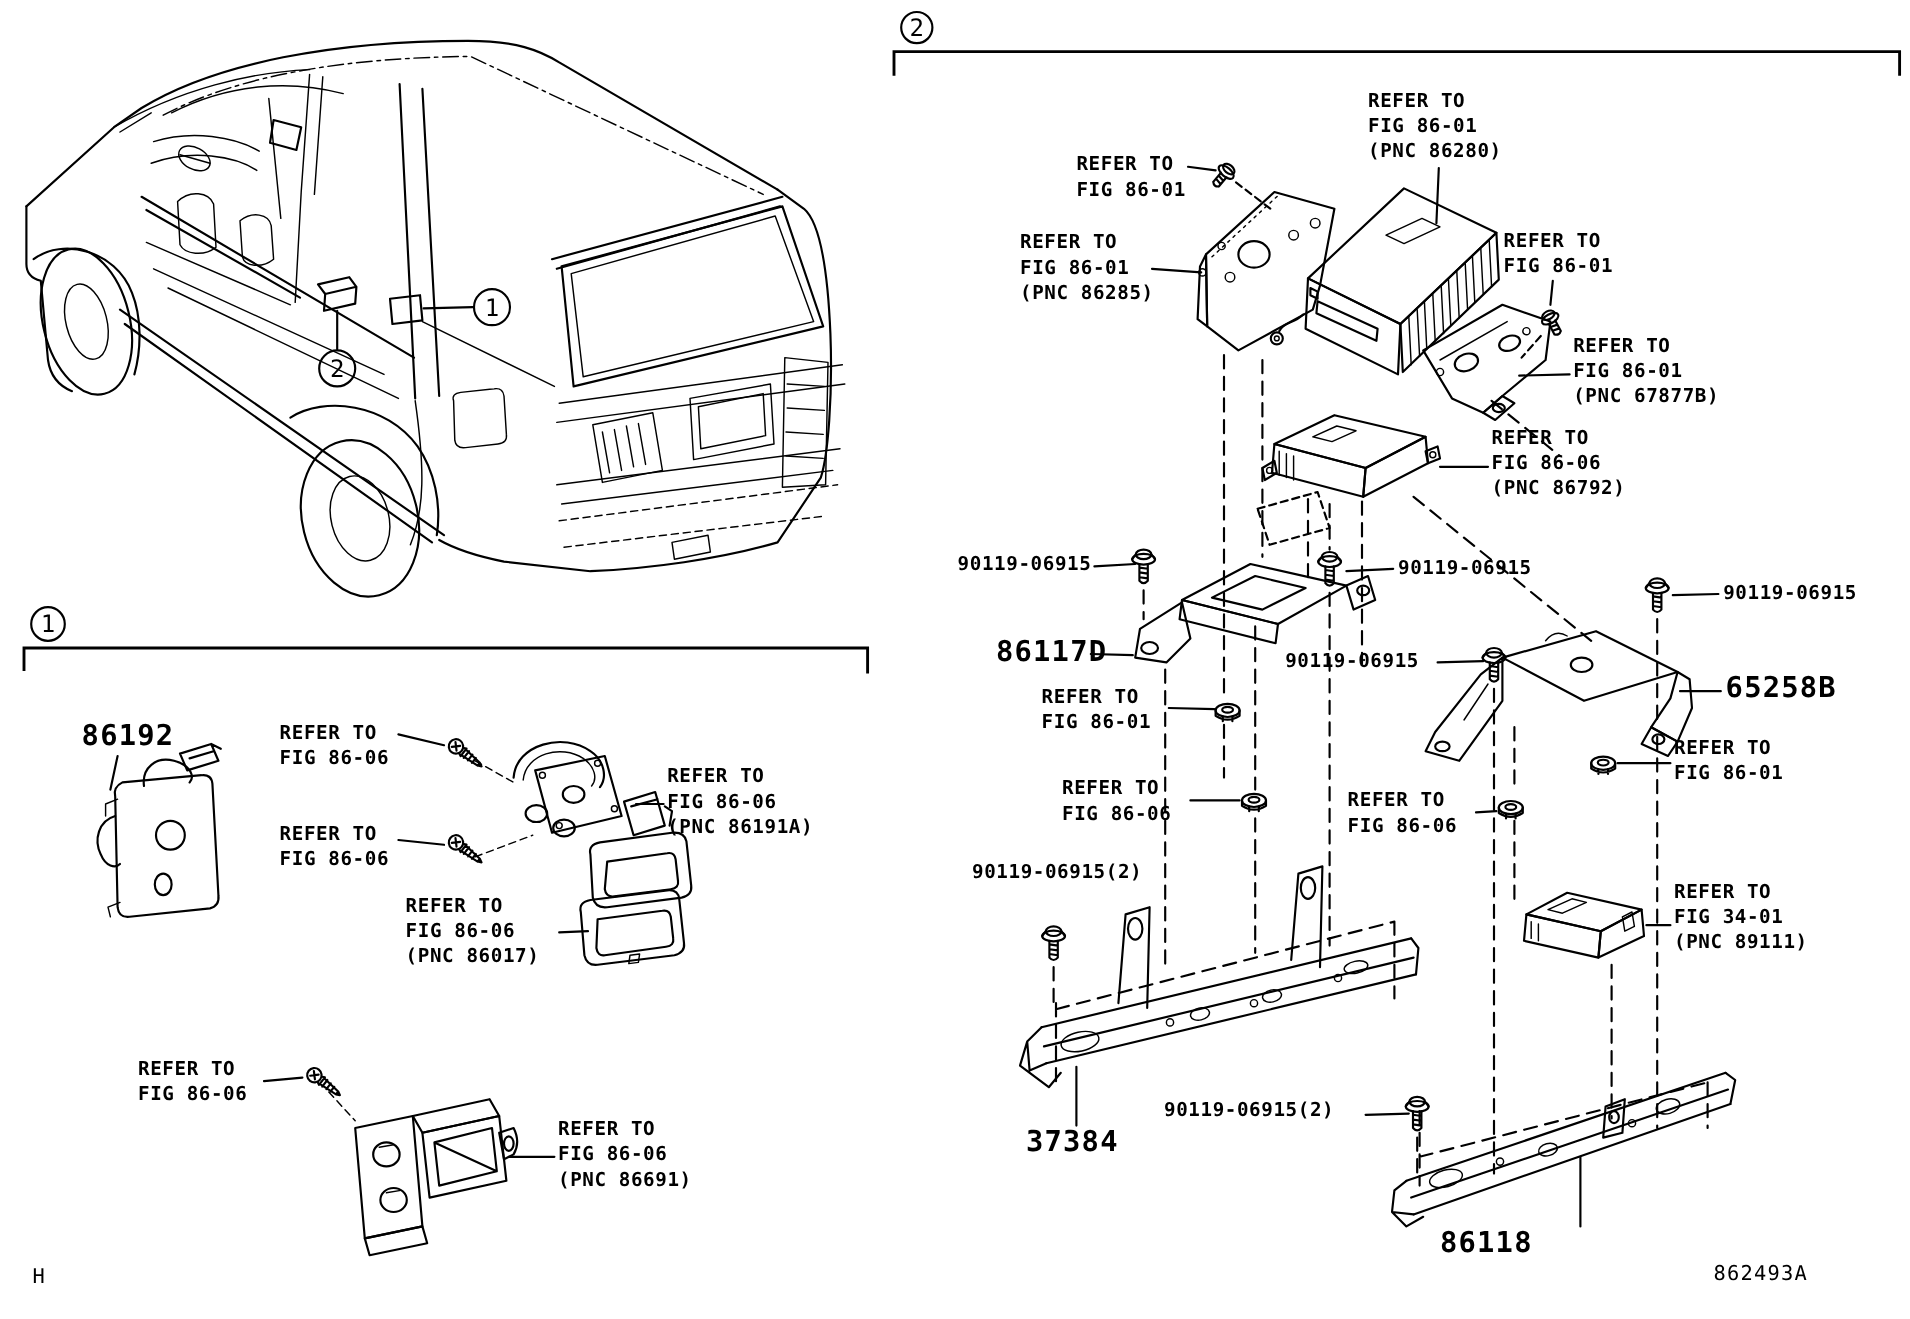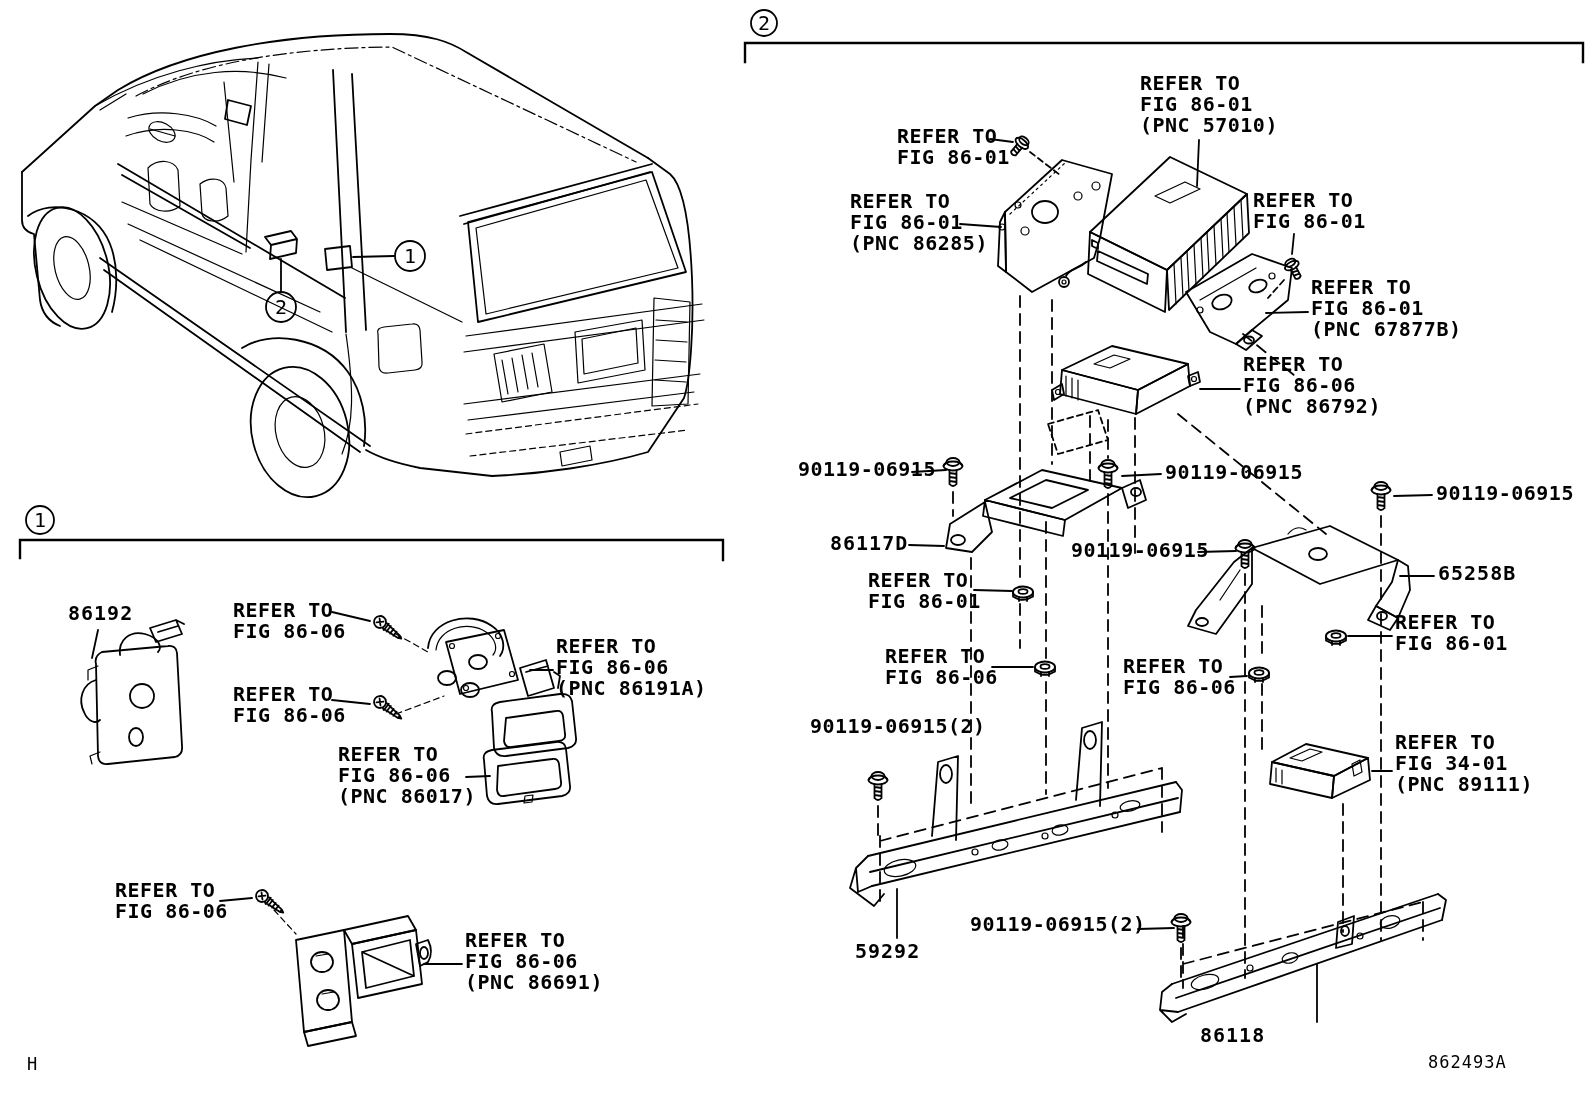"REFER TO" .lbl { font-size: 20px -> 16px }
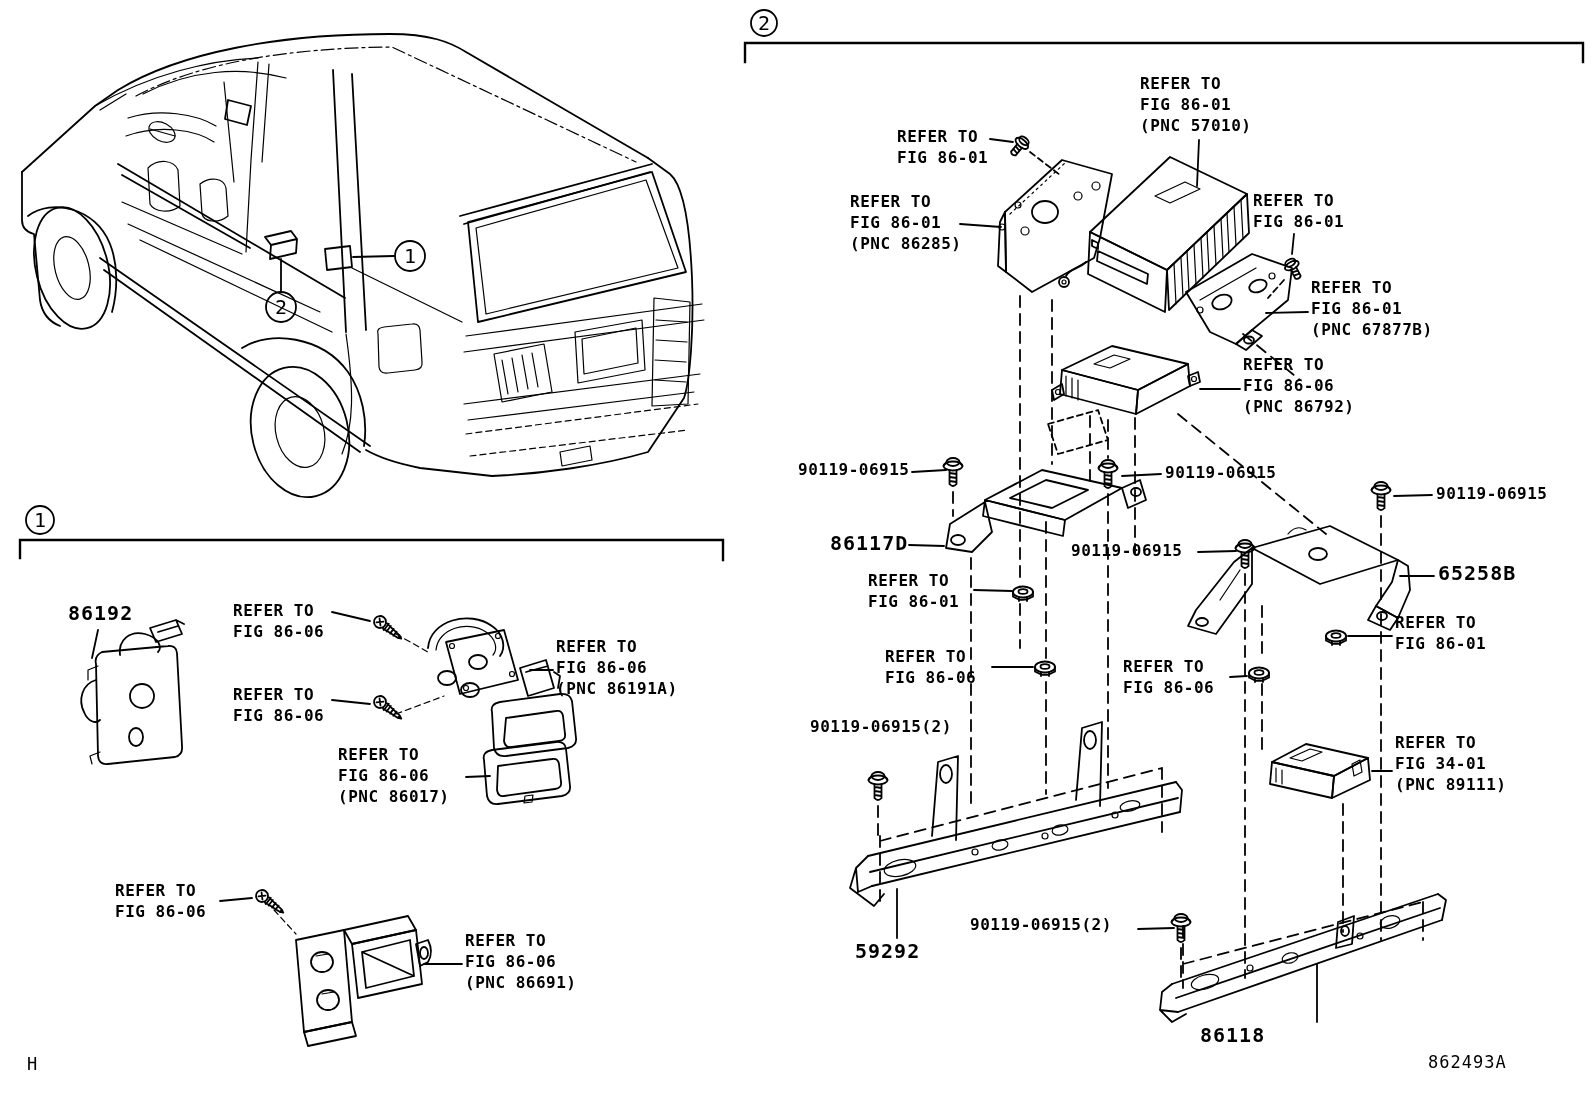"(PNC 57010)" span.ln { text: 57010 -> 86280 }
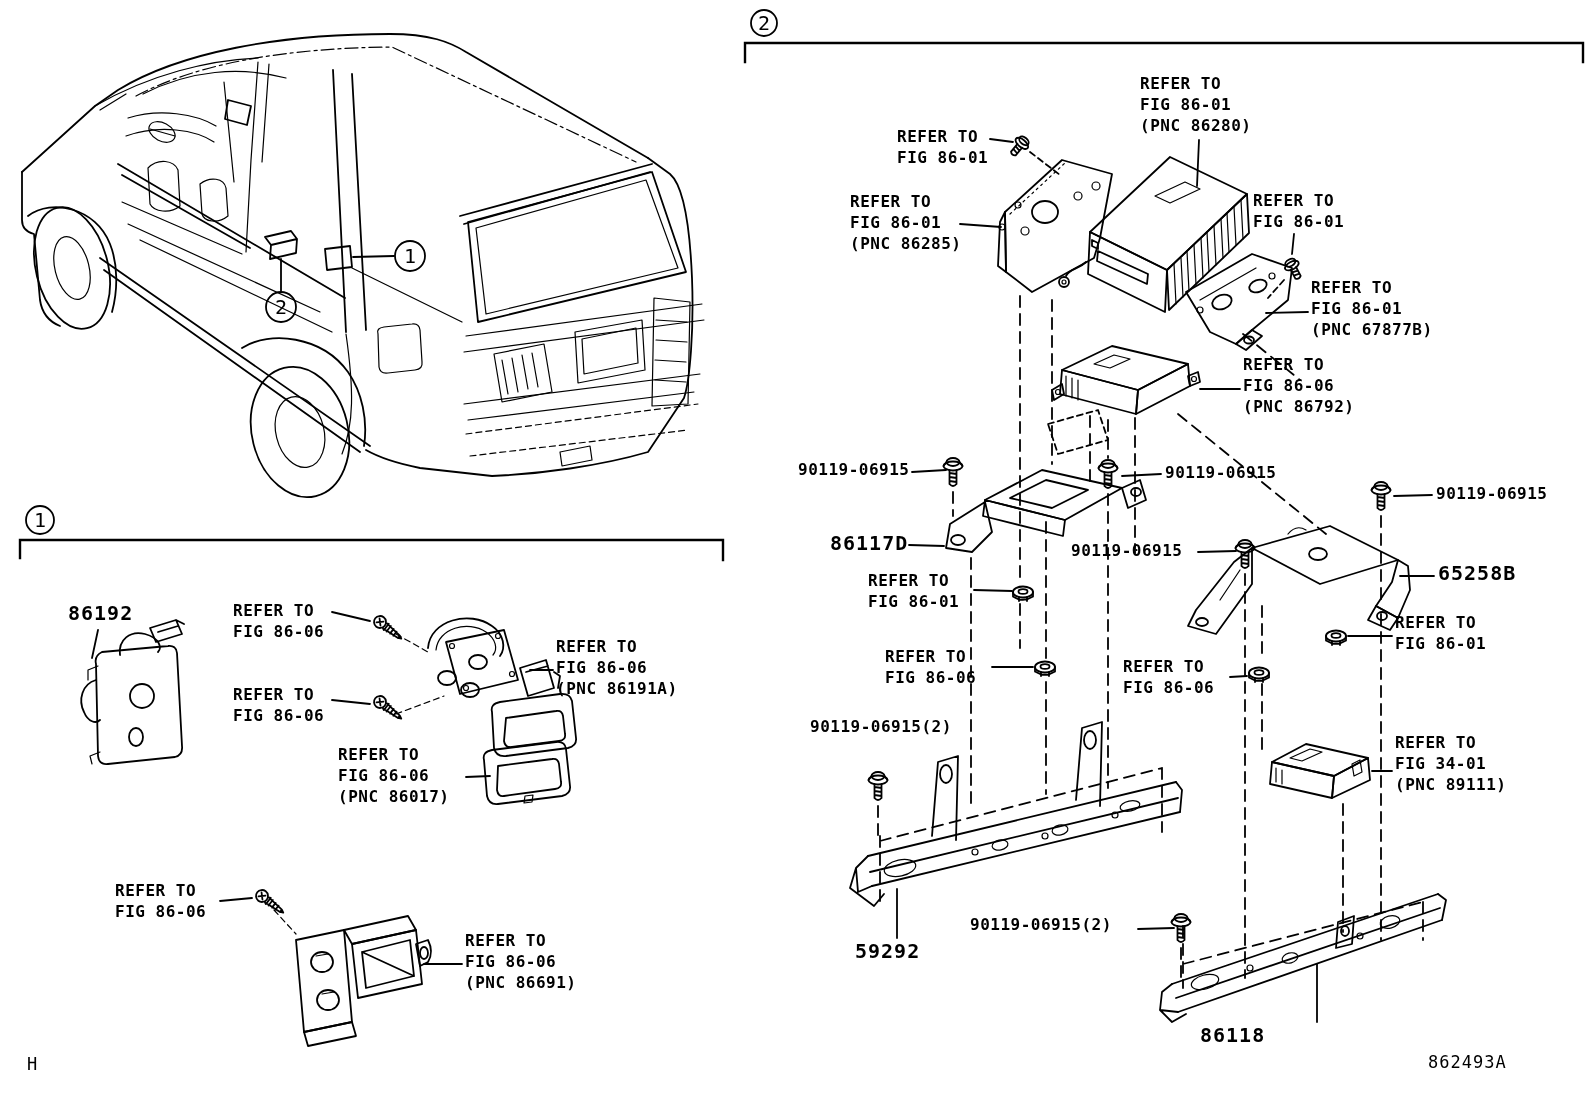"86117D" .pn { font-size: 20px -> 24px }
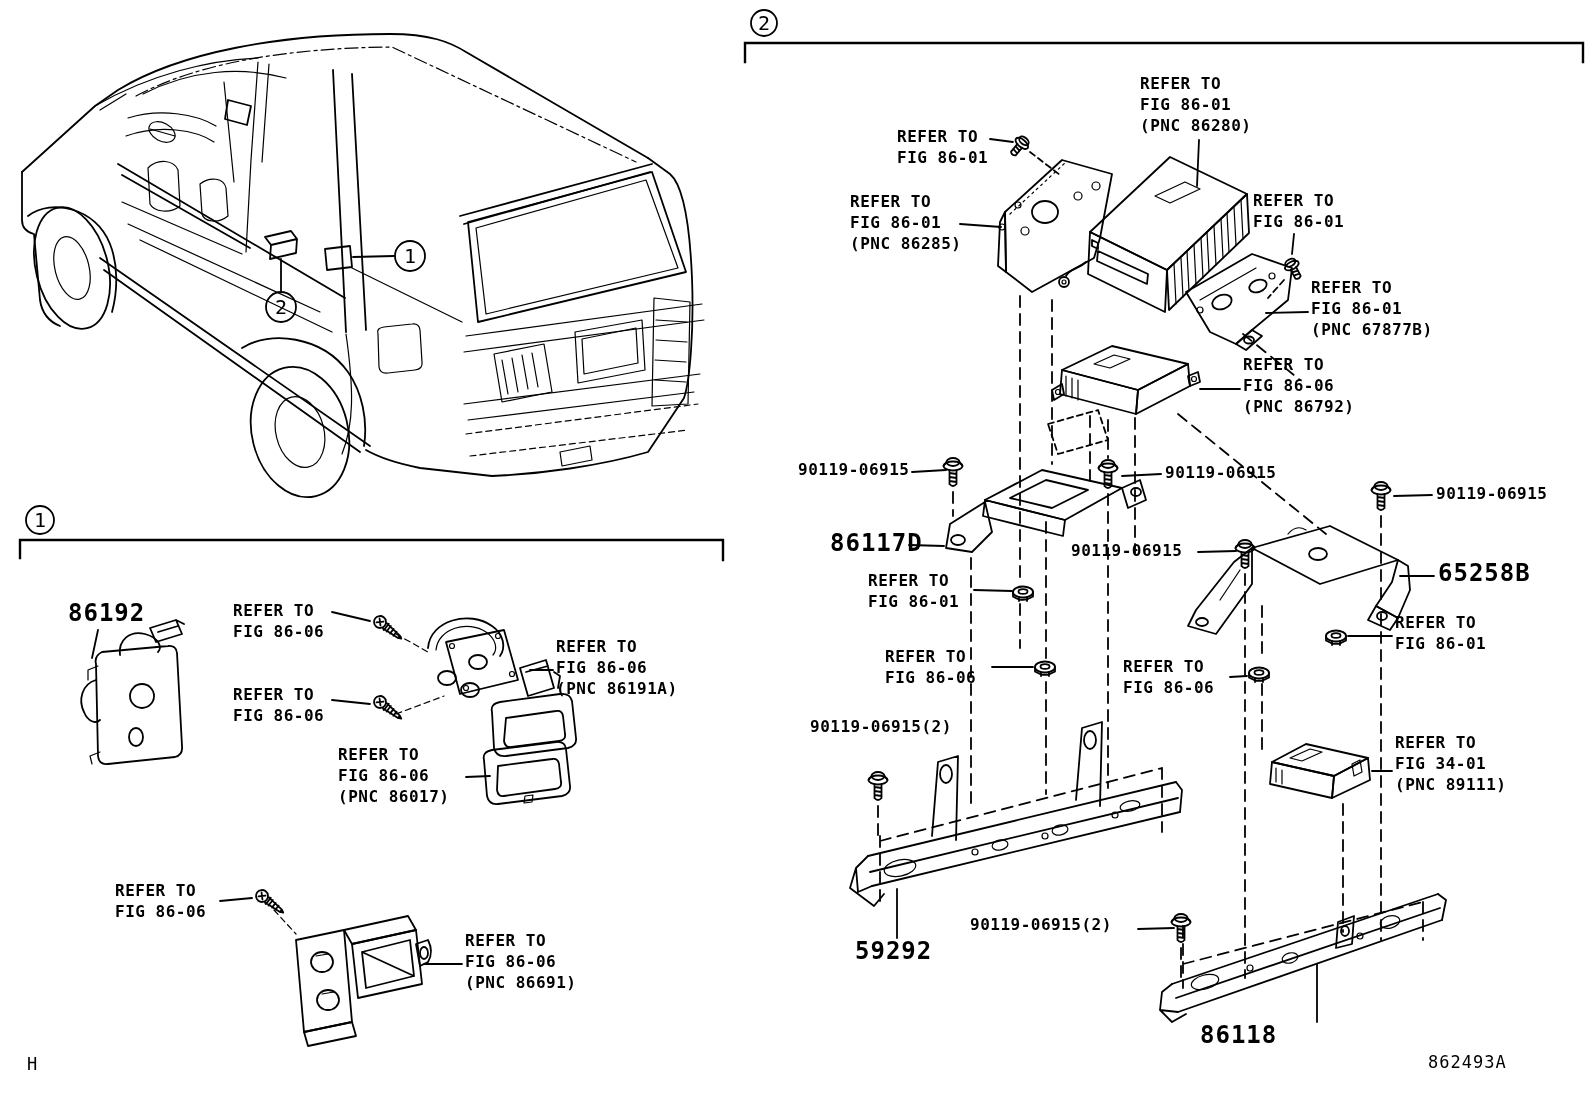"59292" span.ln { text: 59292 -> 37384 }
